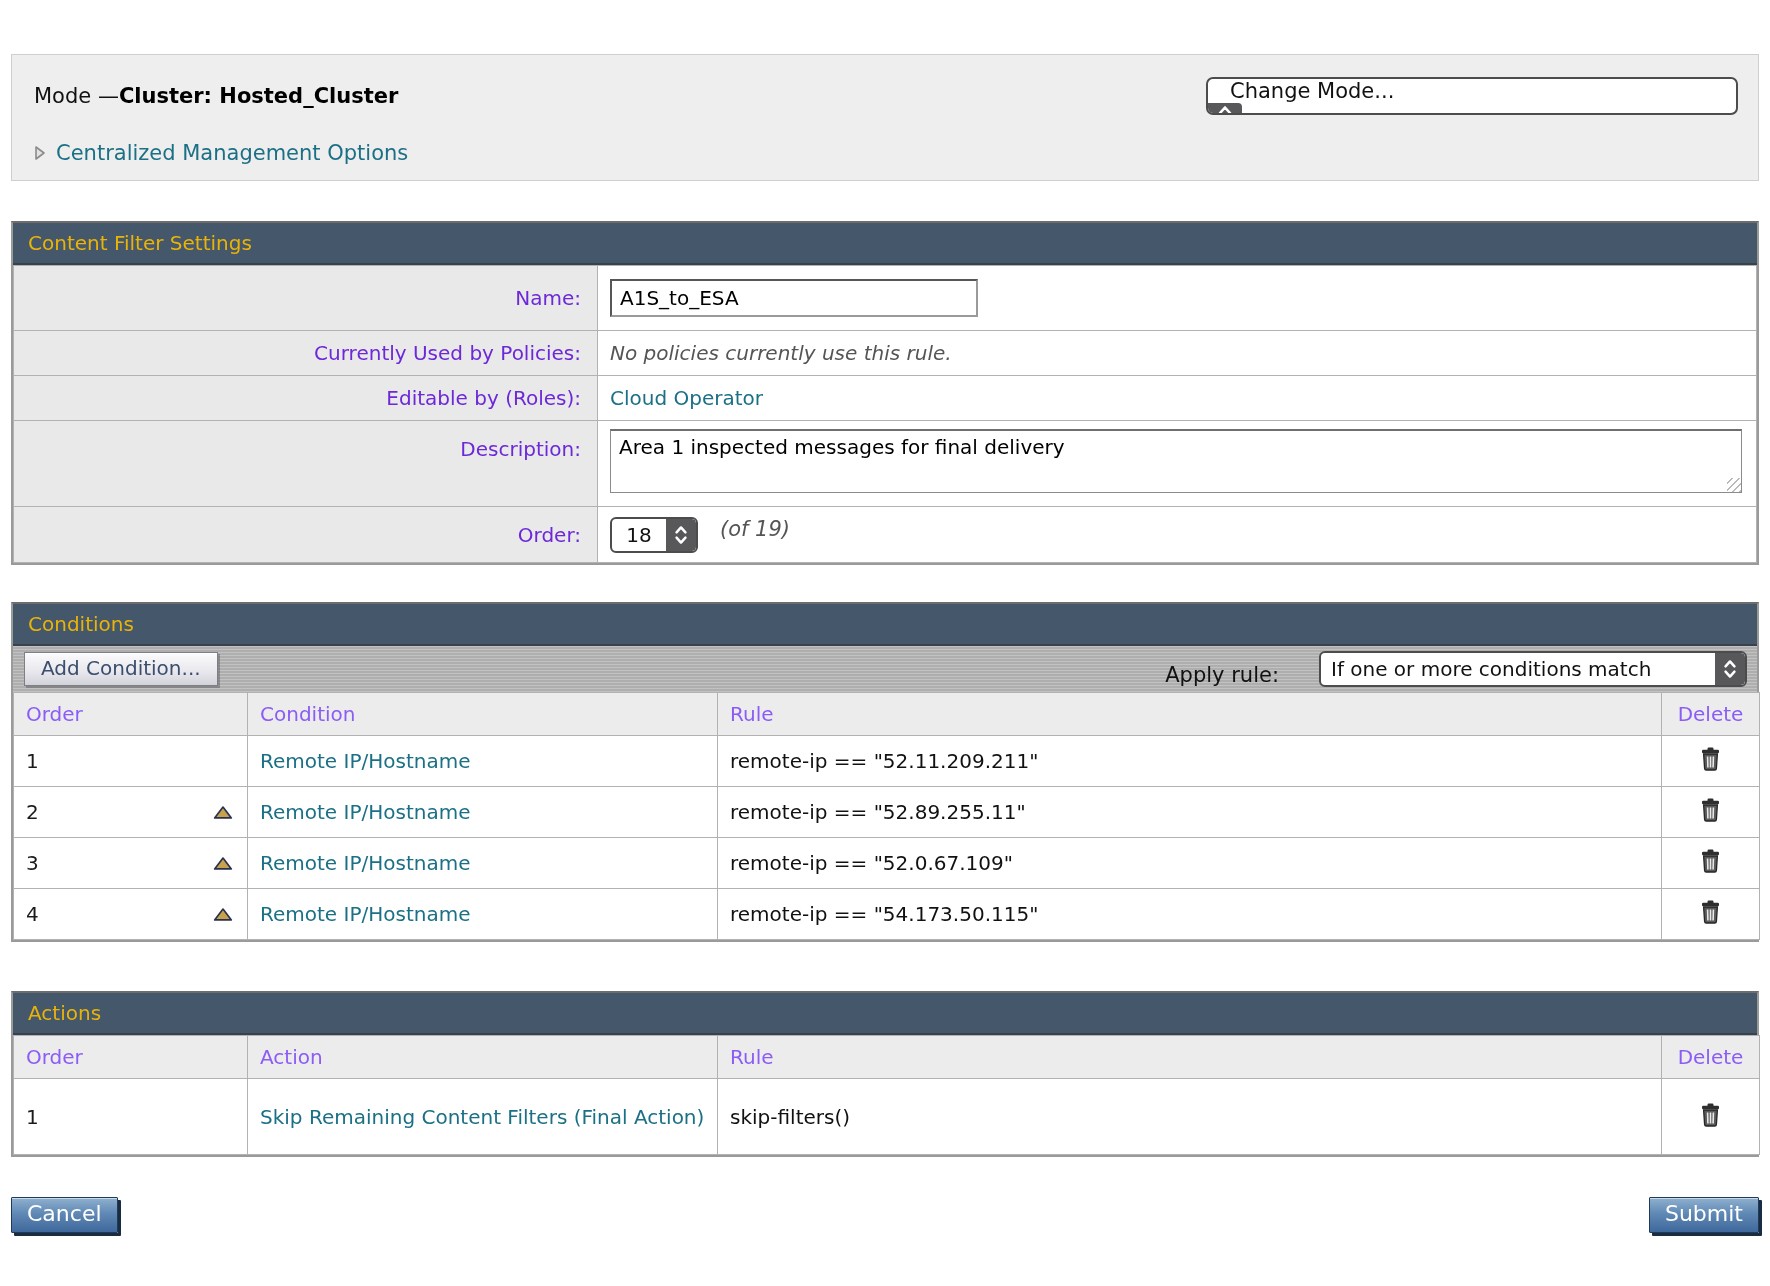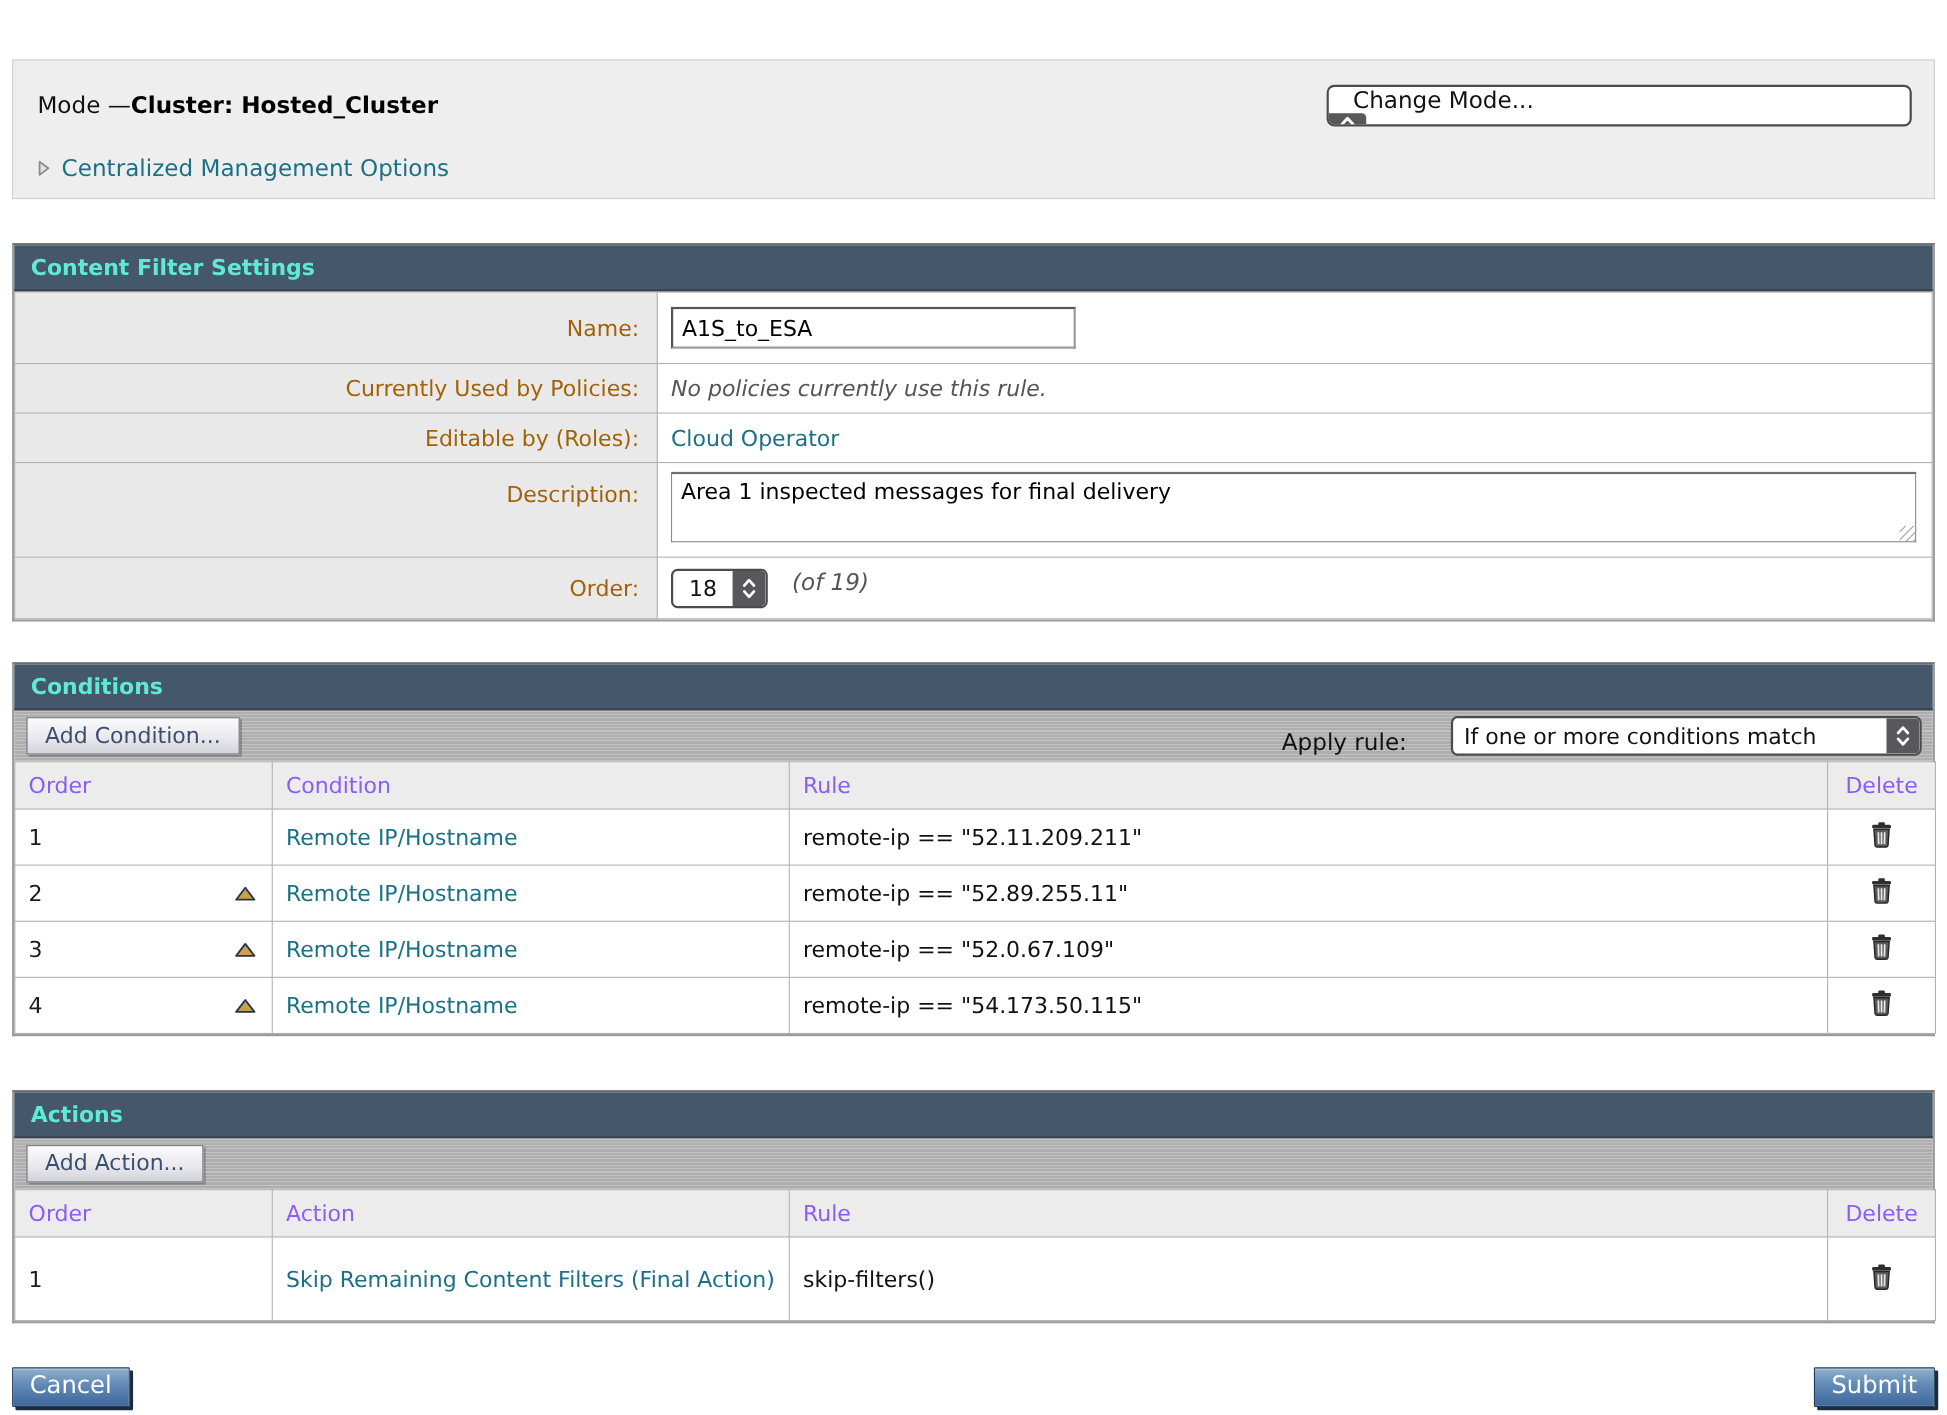"Content Filter Settings" .sec-header { color: #5eead4 -> #eab308; font-weight: bold -> normal }
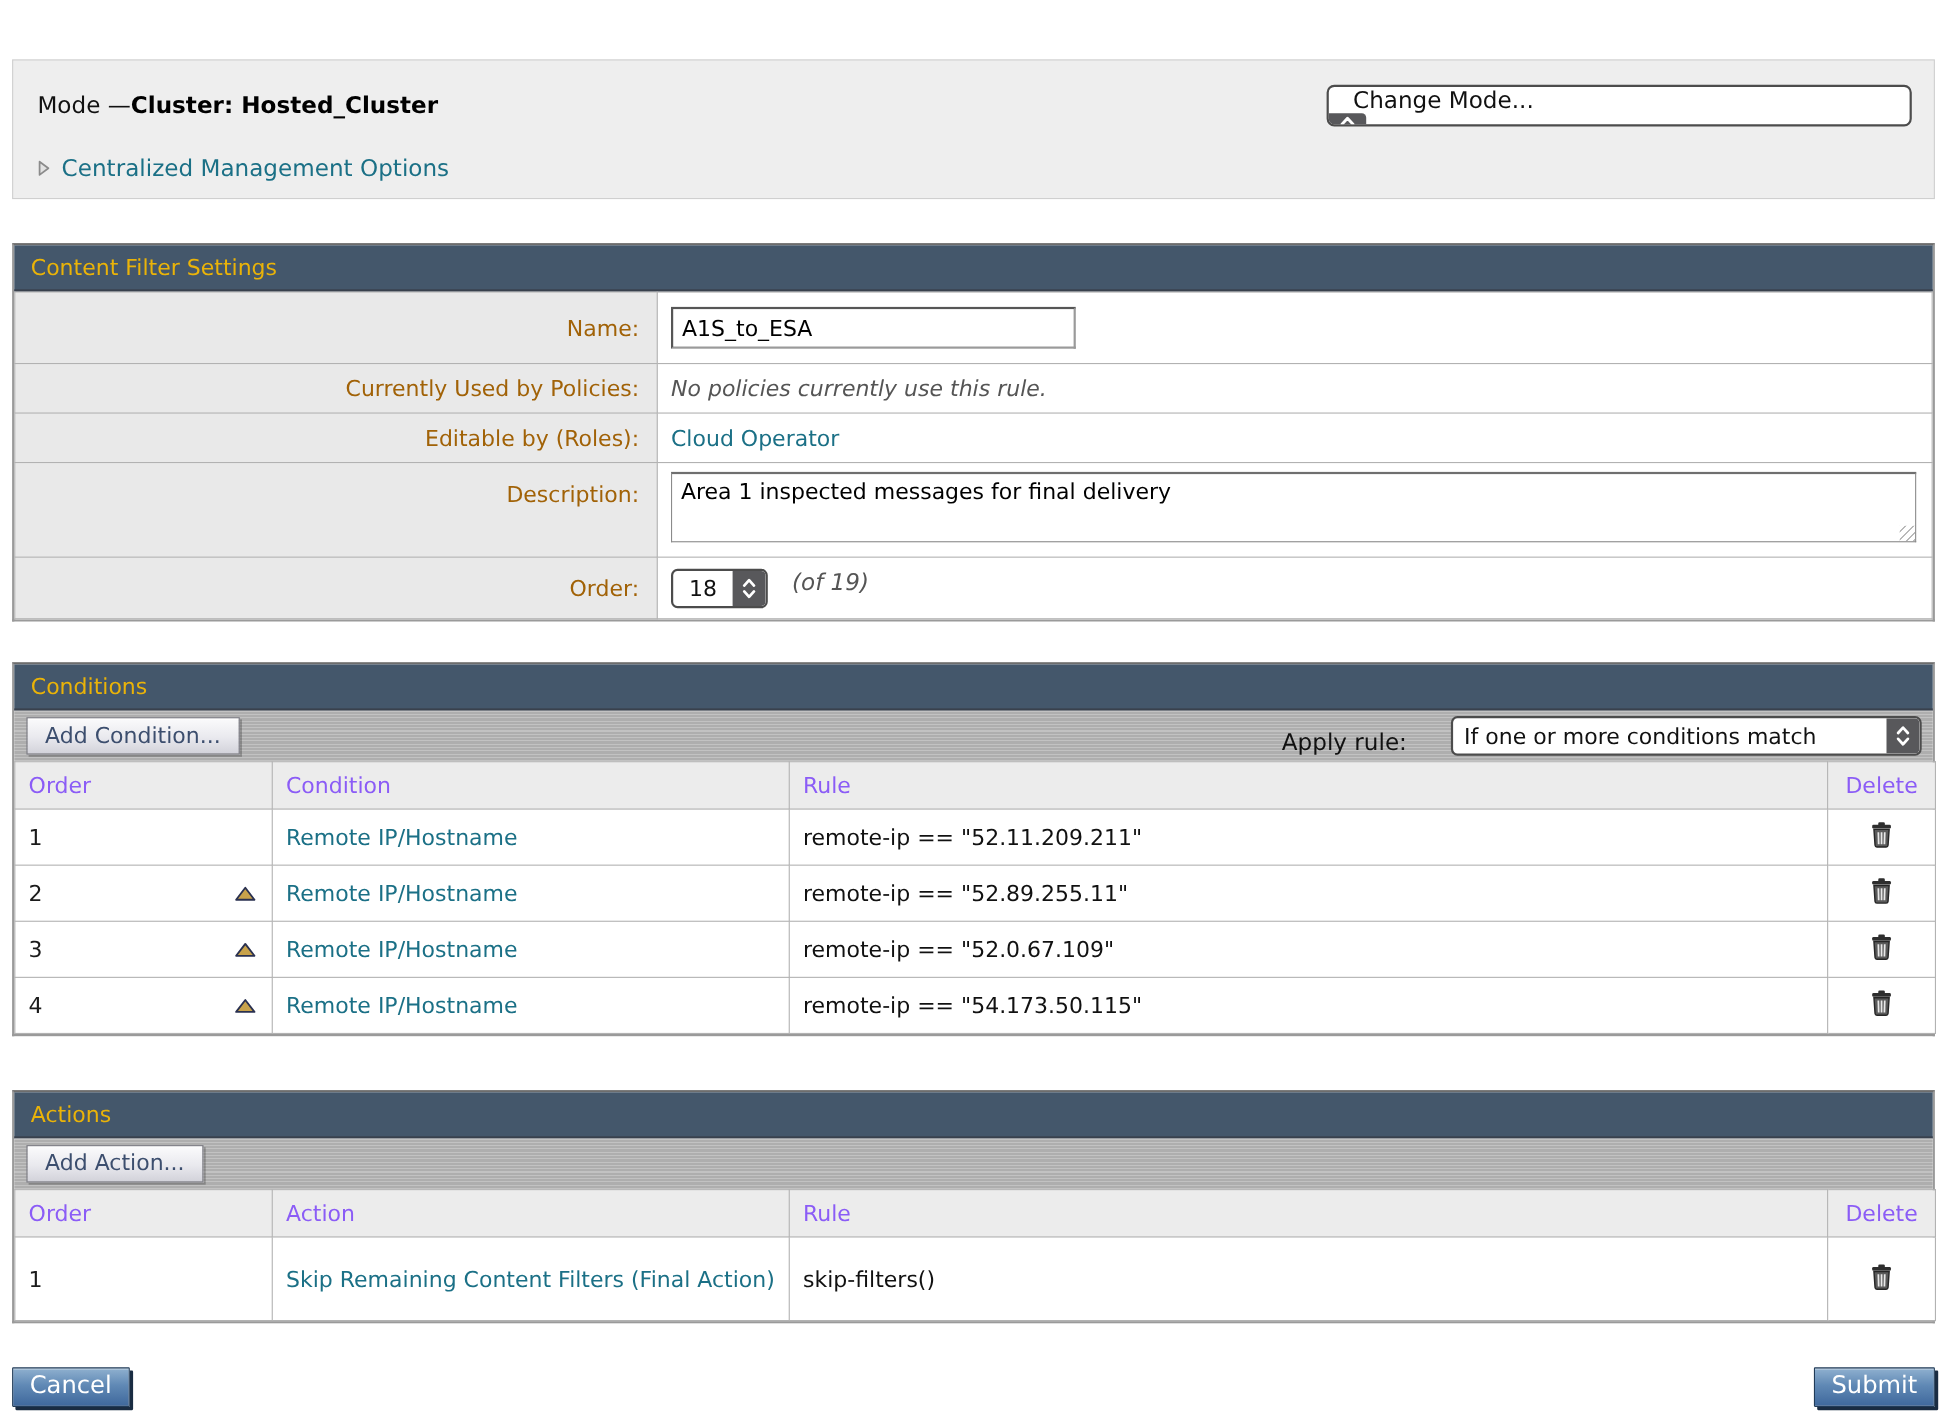"Name:" .kv-label { color: #a16207 -> #6d28d9 }
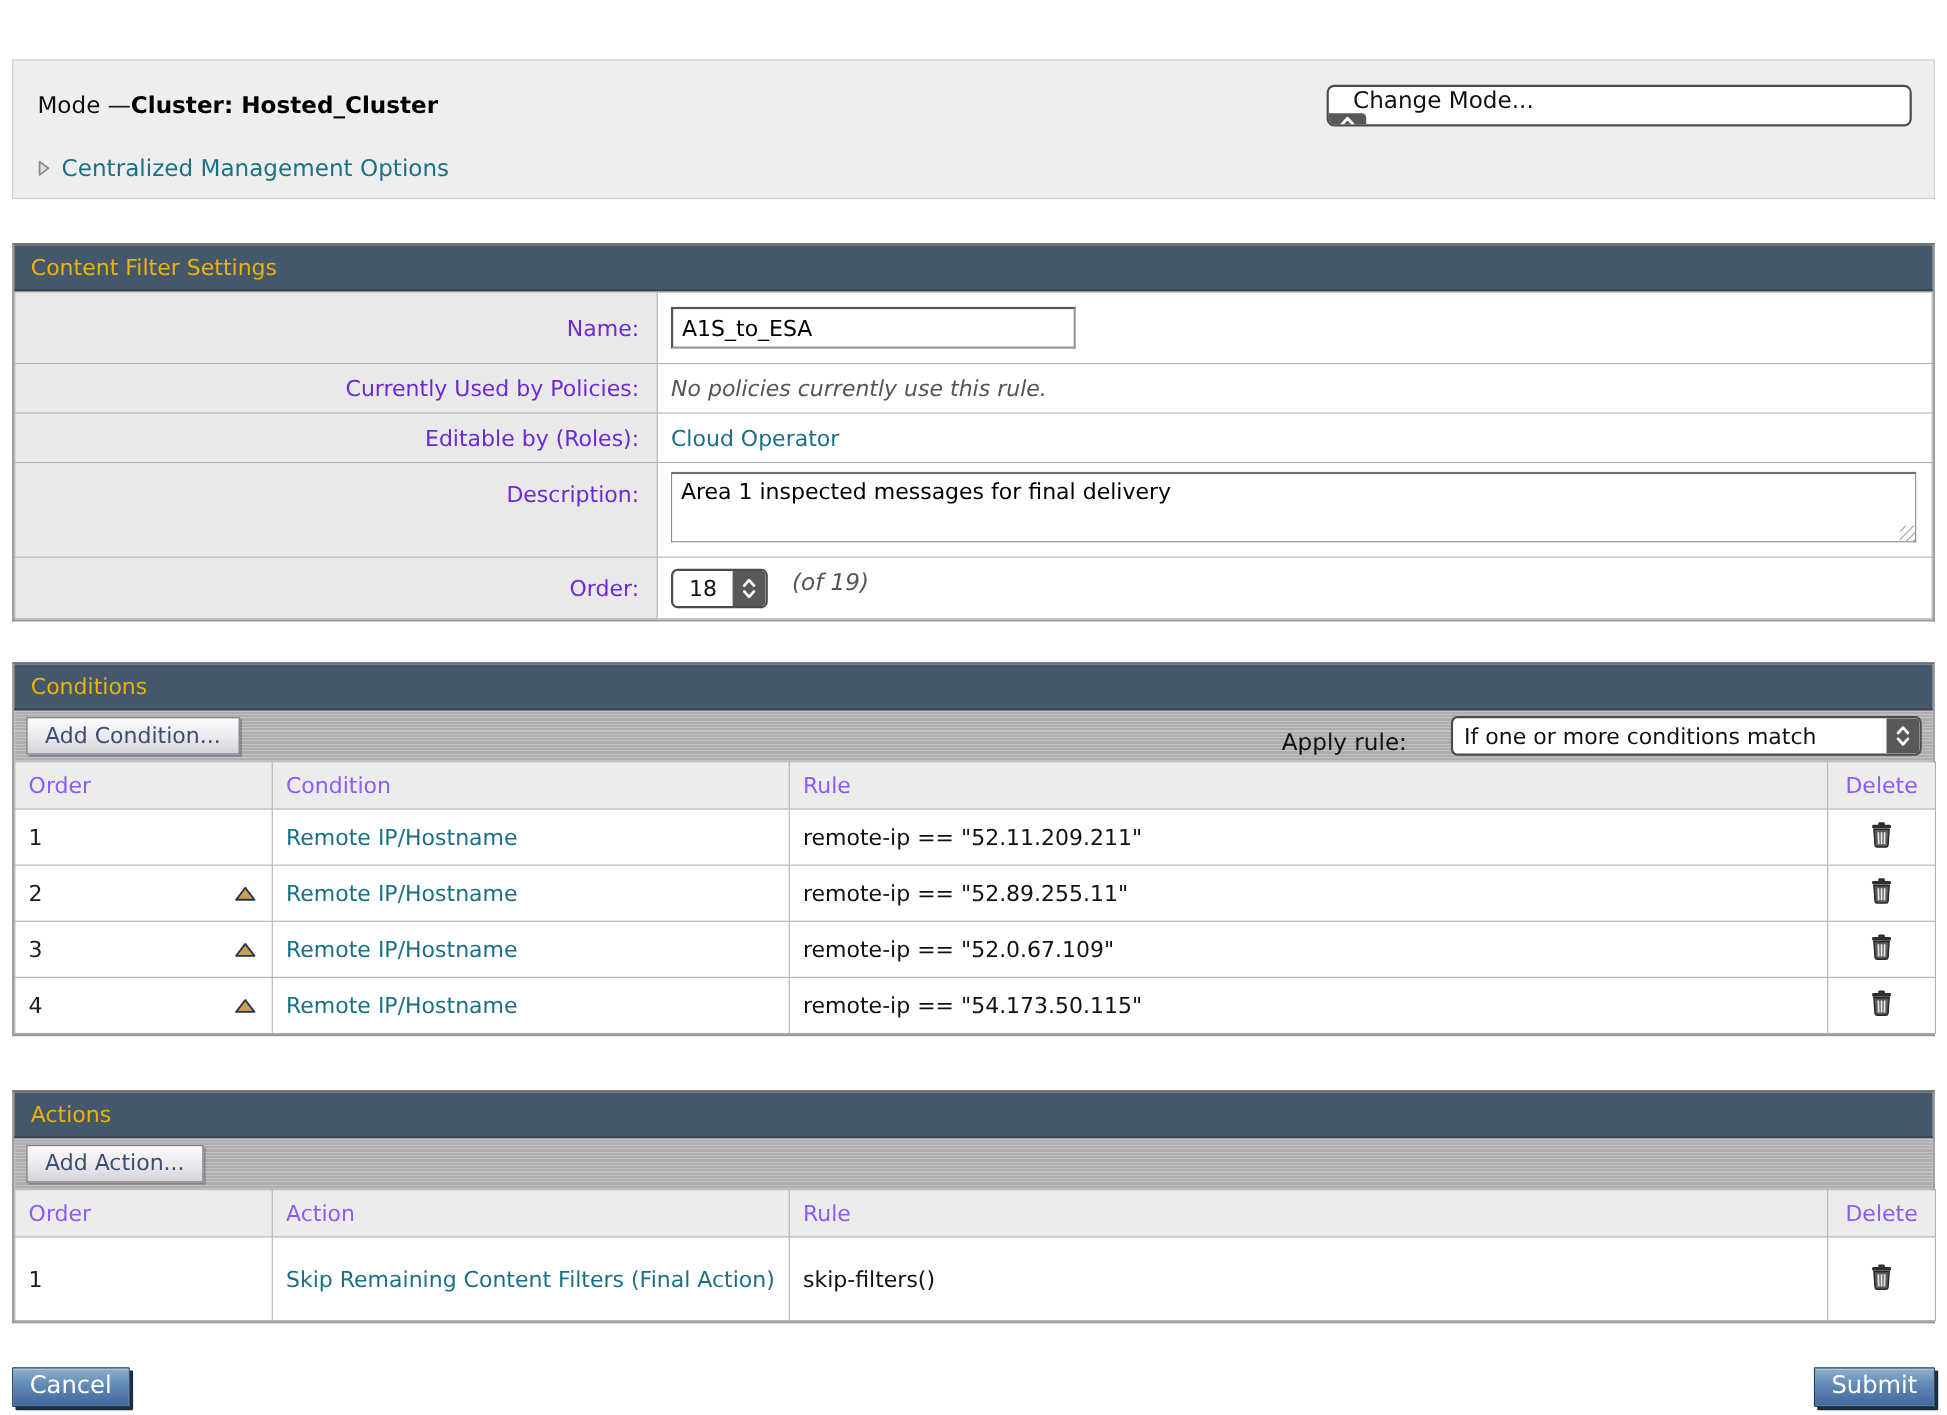"Add Action..." div.toolbar { html: <div> <button>Add Action...</button> </div> -> none }
